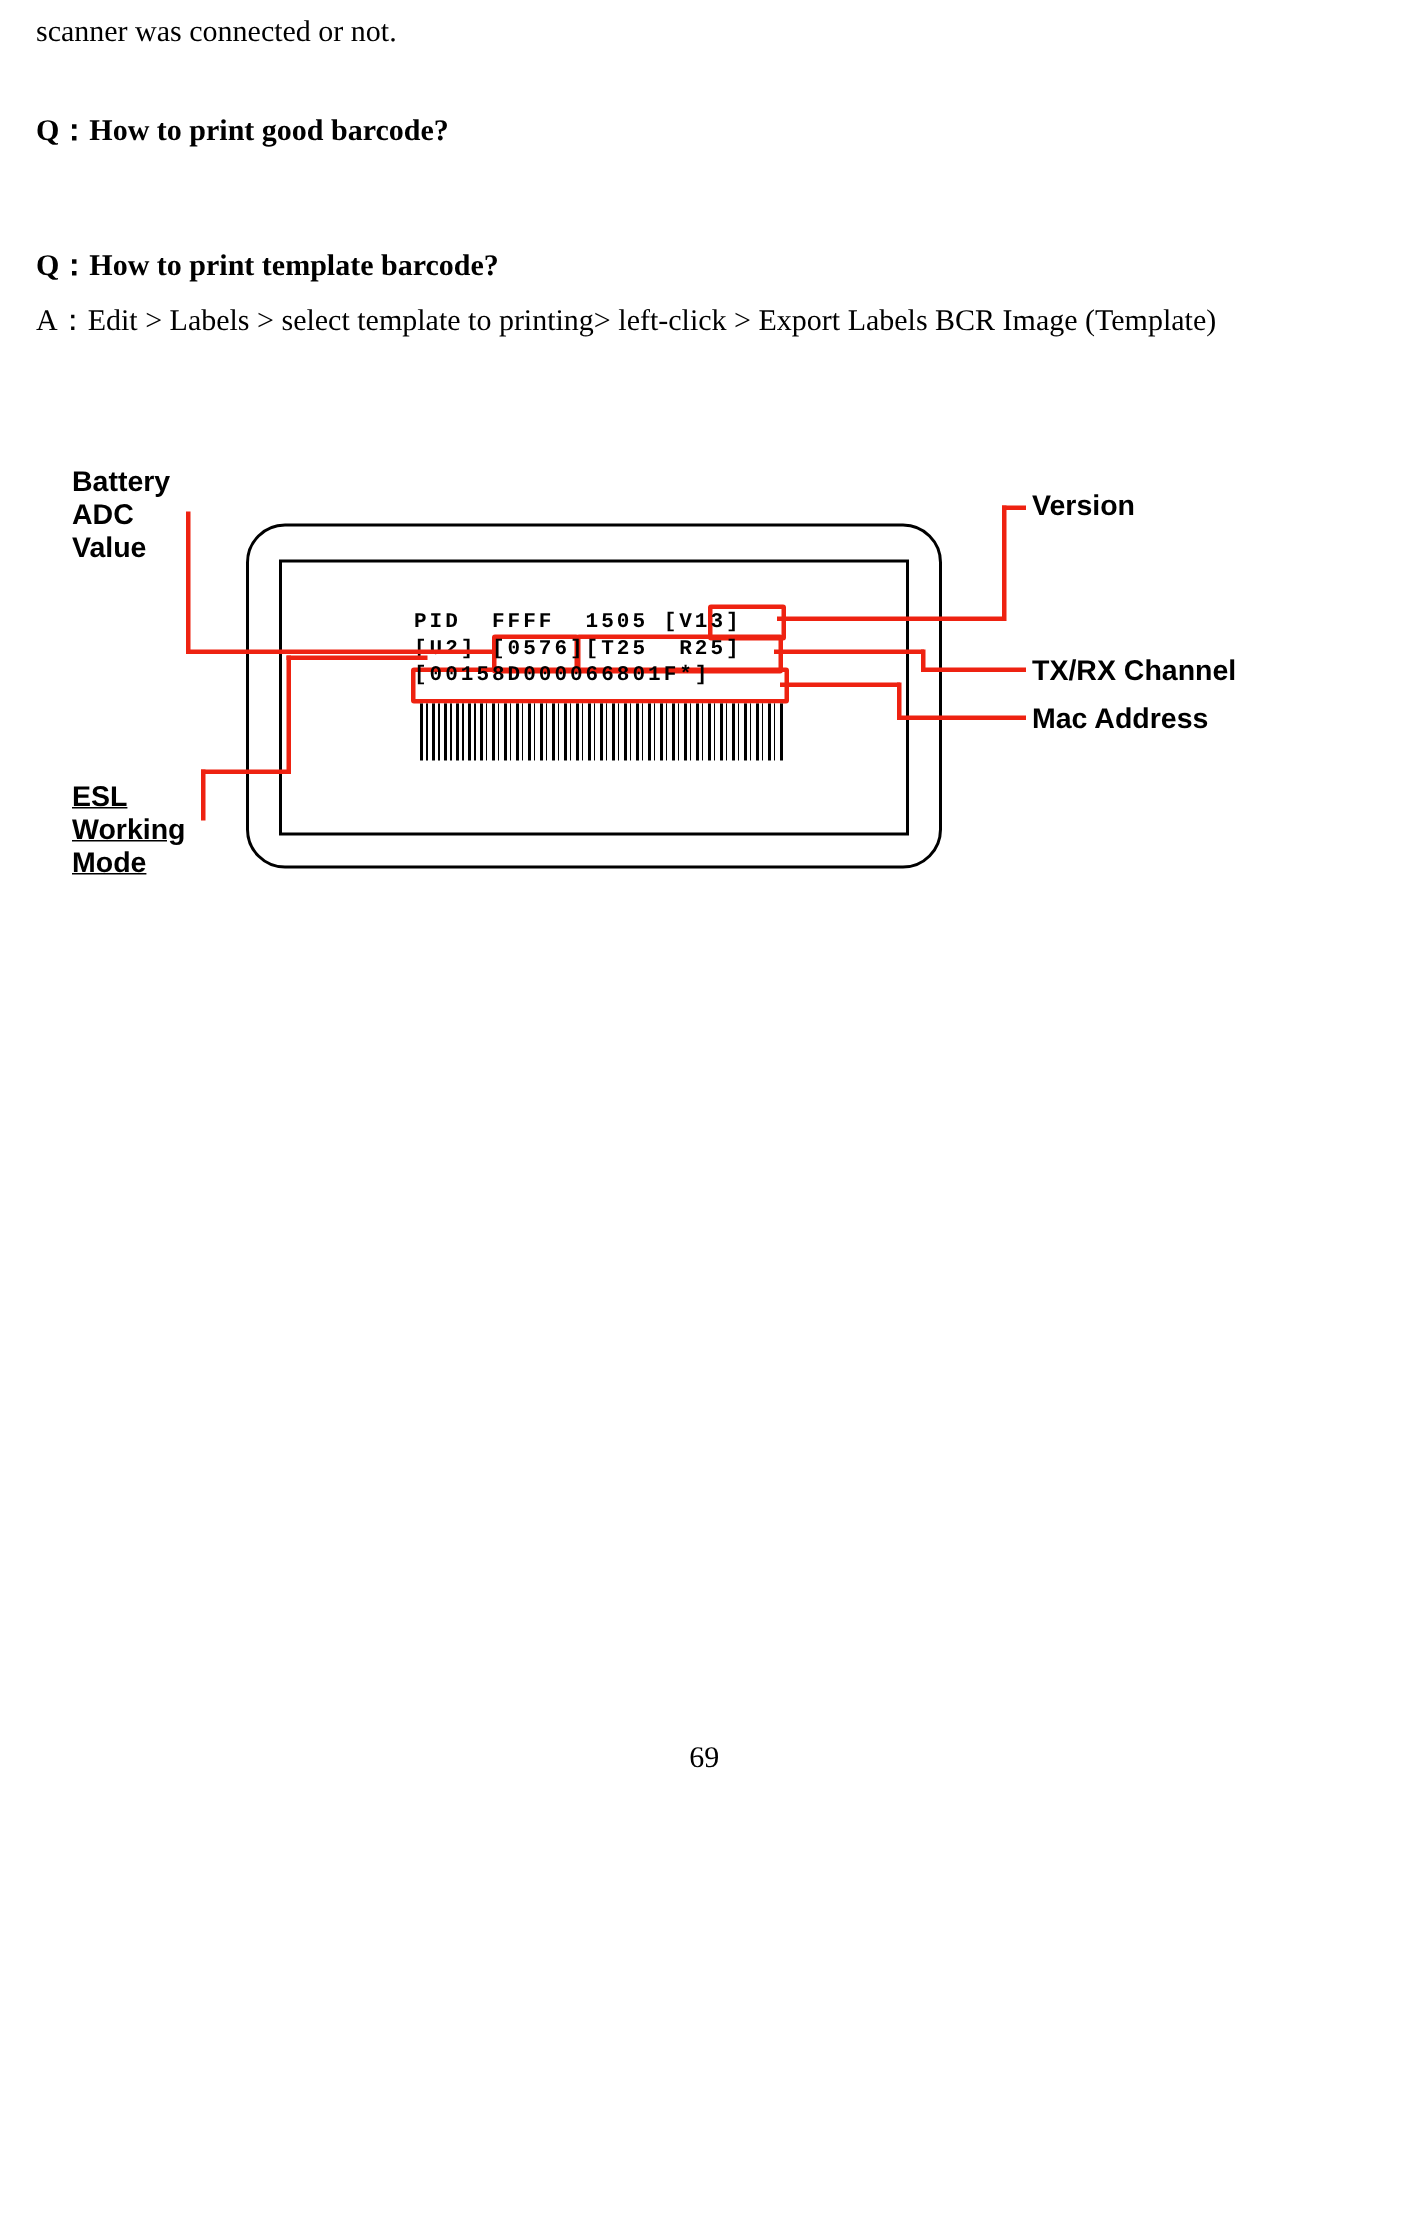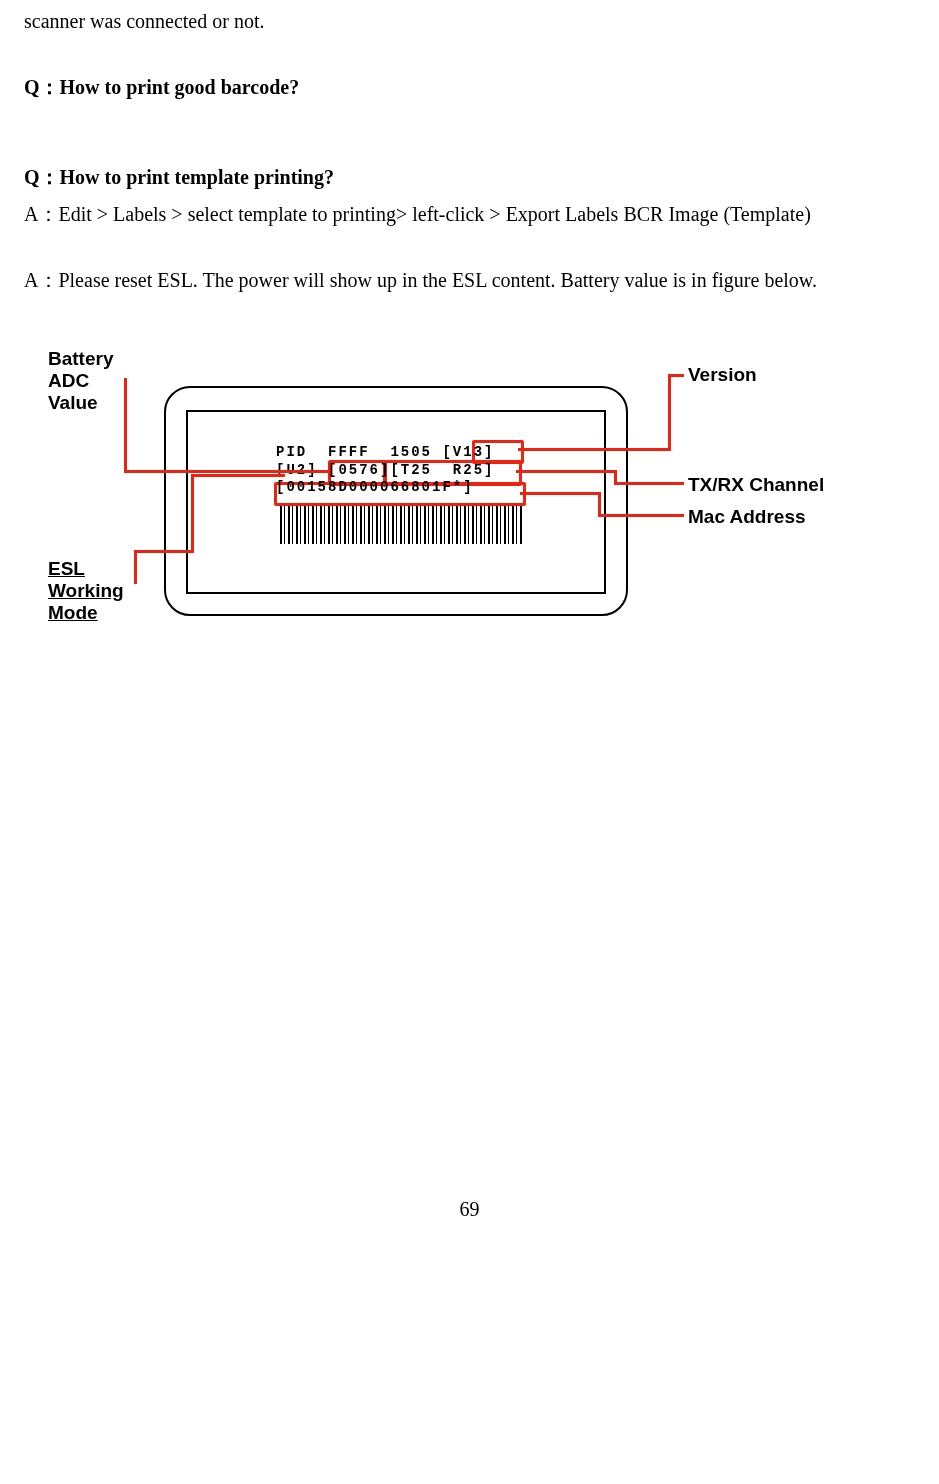"Q：How to print template printing?" p.bold { text: printing -> barcode }
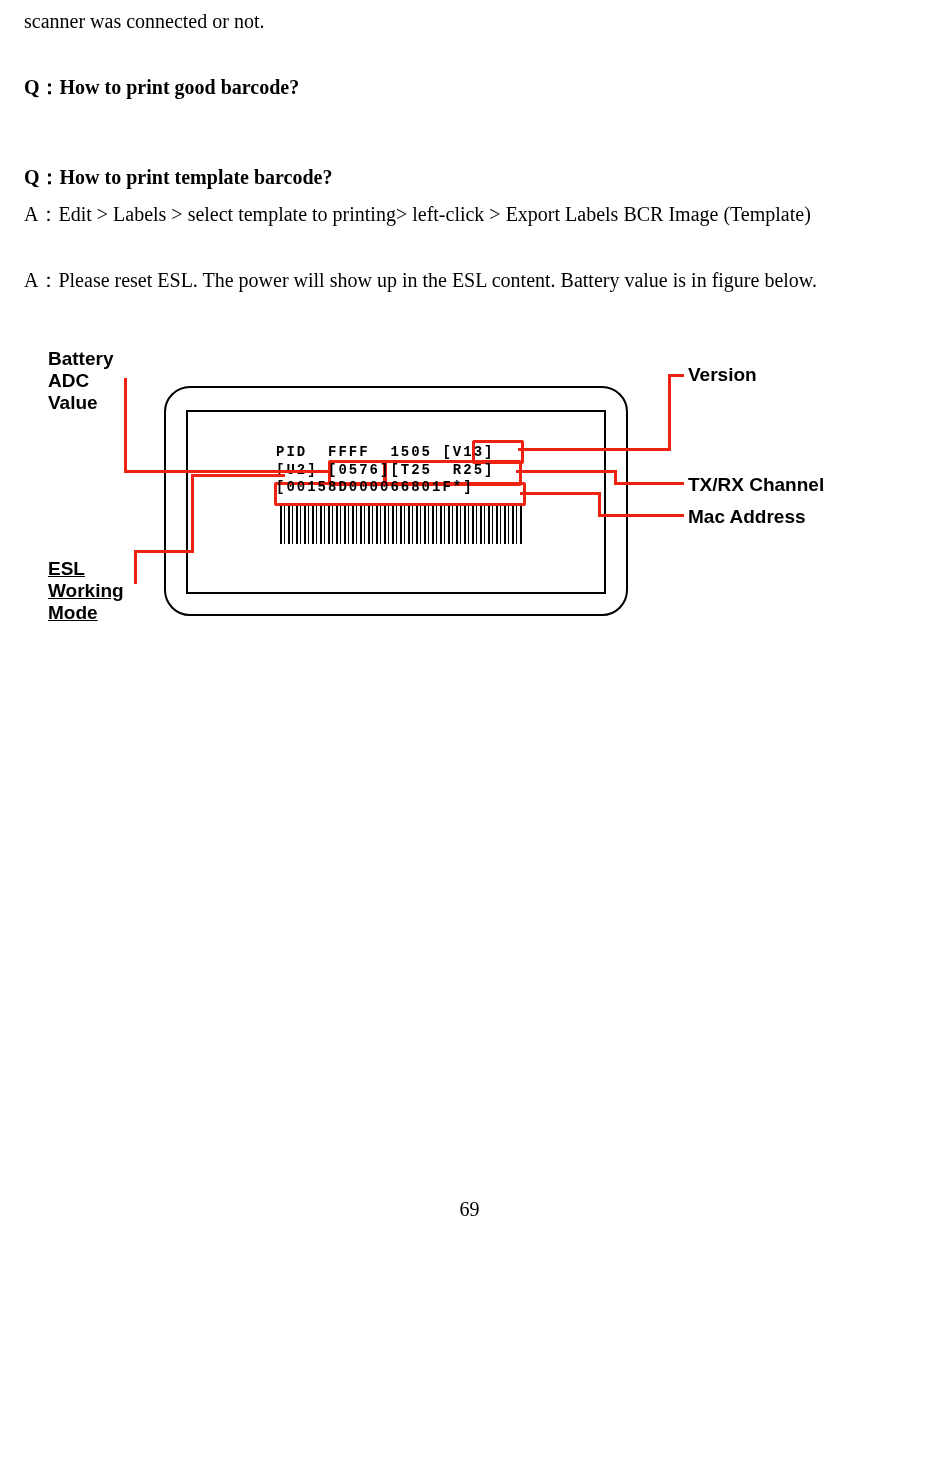"A：Please reset ESL. The power" p.justify { html: <p>A：Please reset ESL. The power will show up in the ESL content. Battery value is in figure below.</p> -> none }
